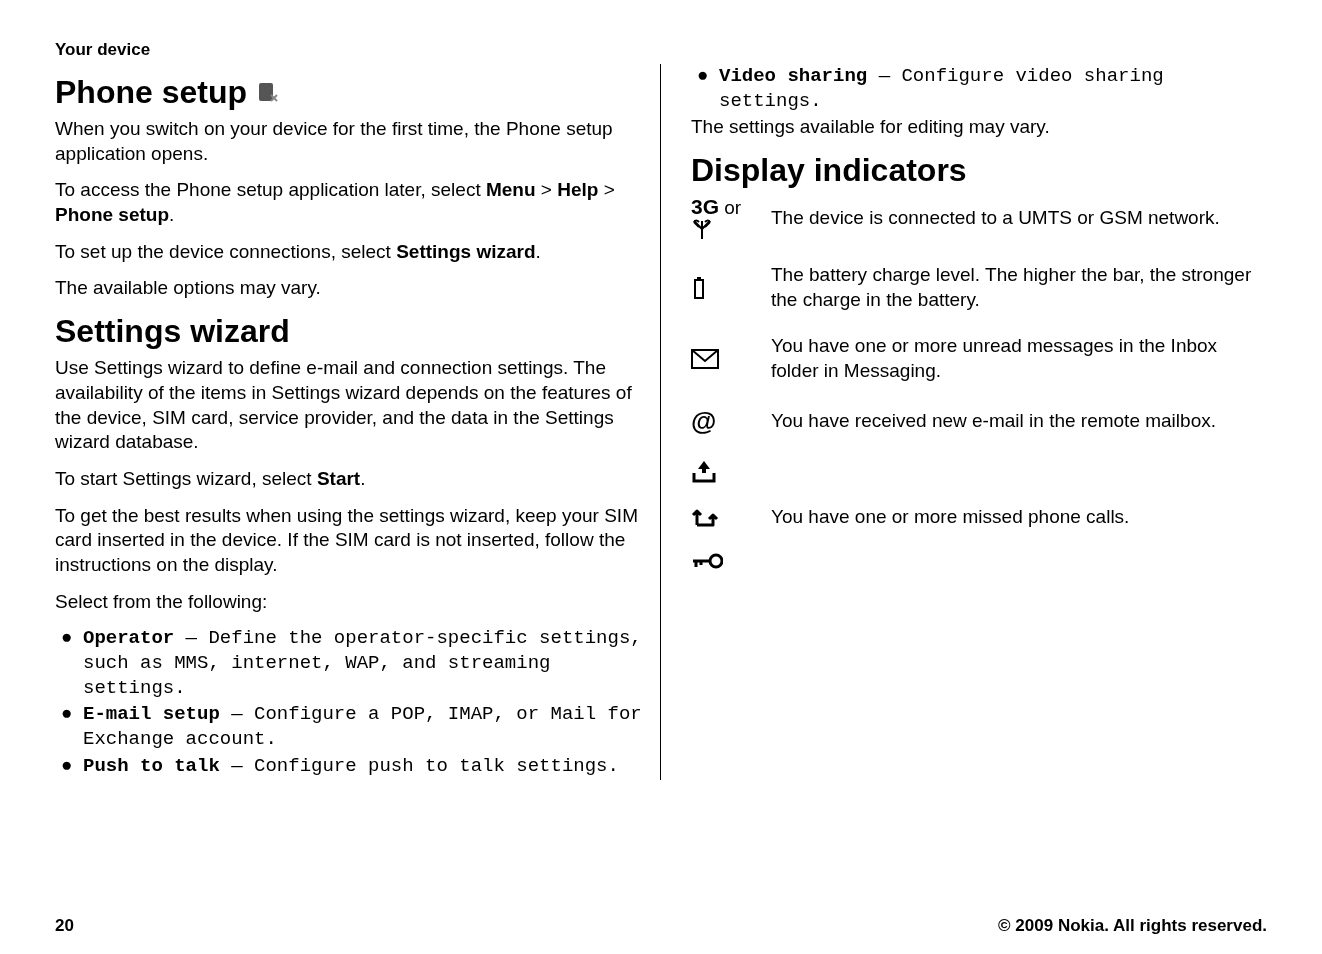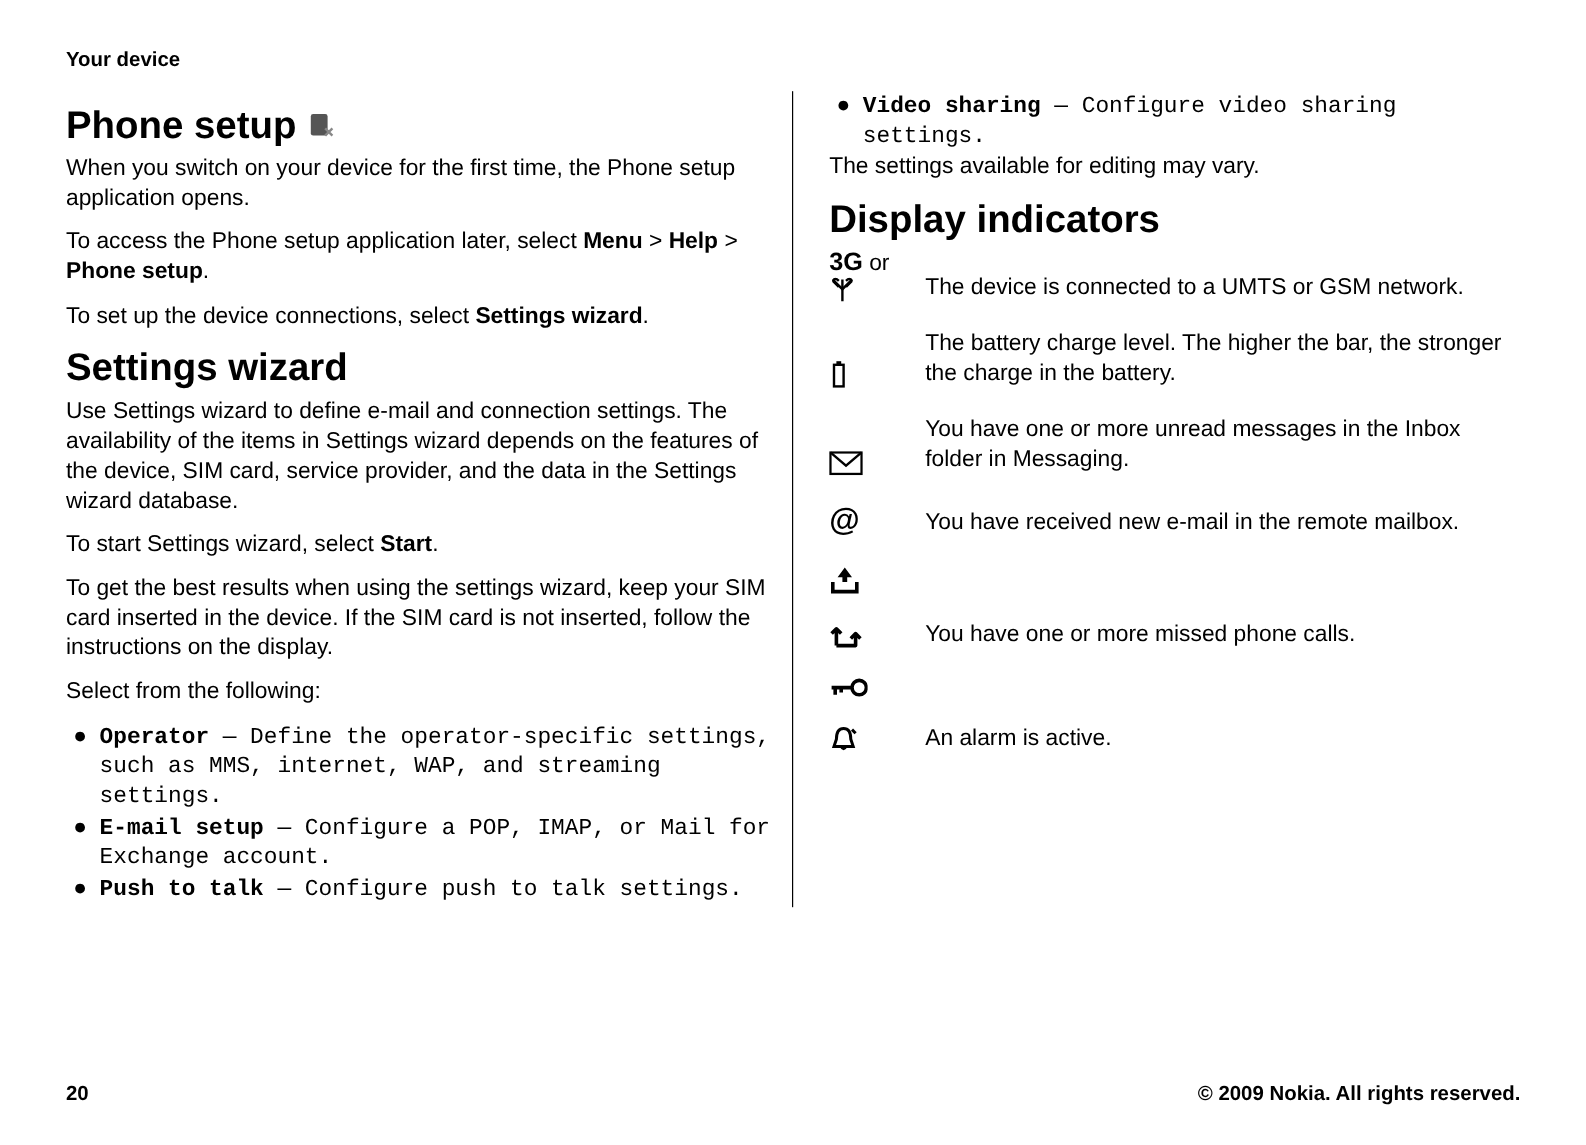"Your device" .page-header { margin-bottom: 16px -> 4px }
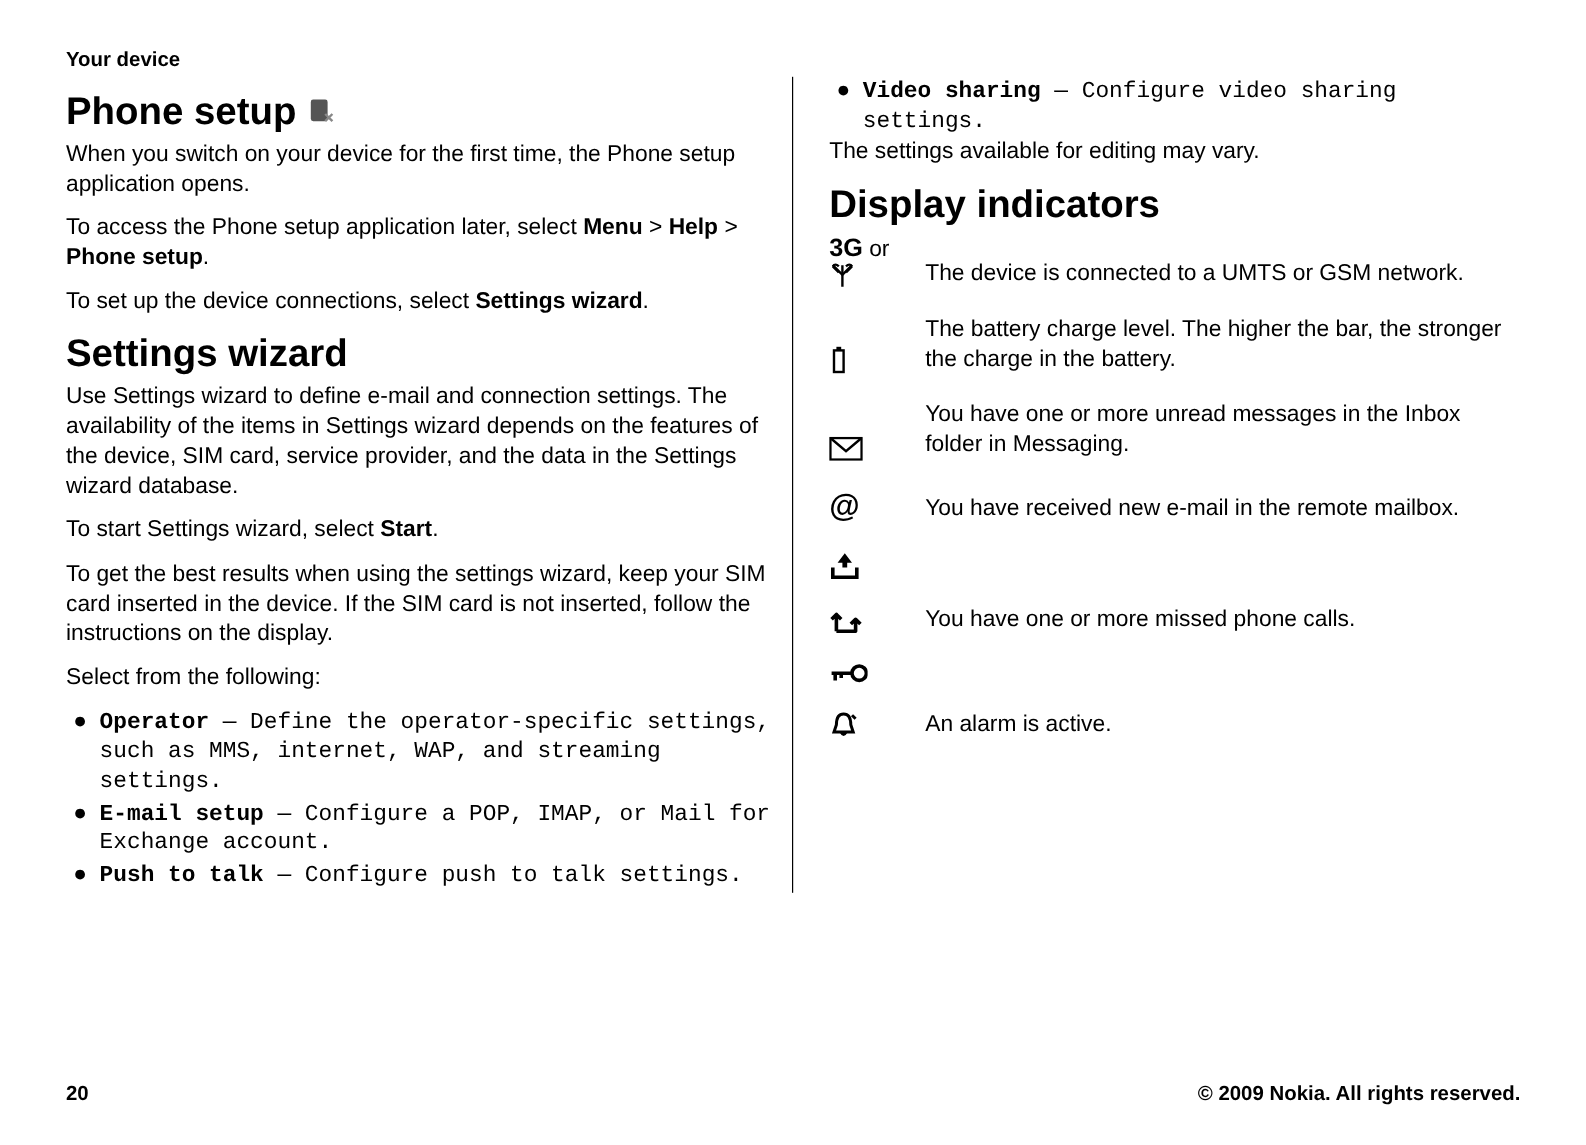"3G or" .indicator-row { align-items: flex-end -> center }
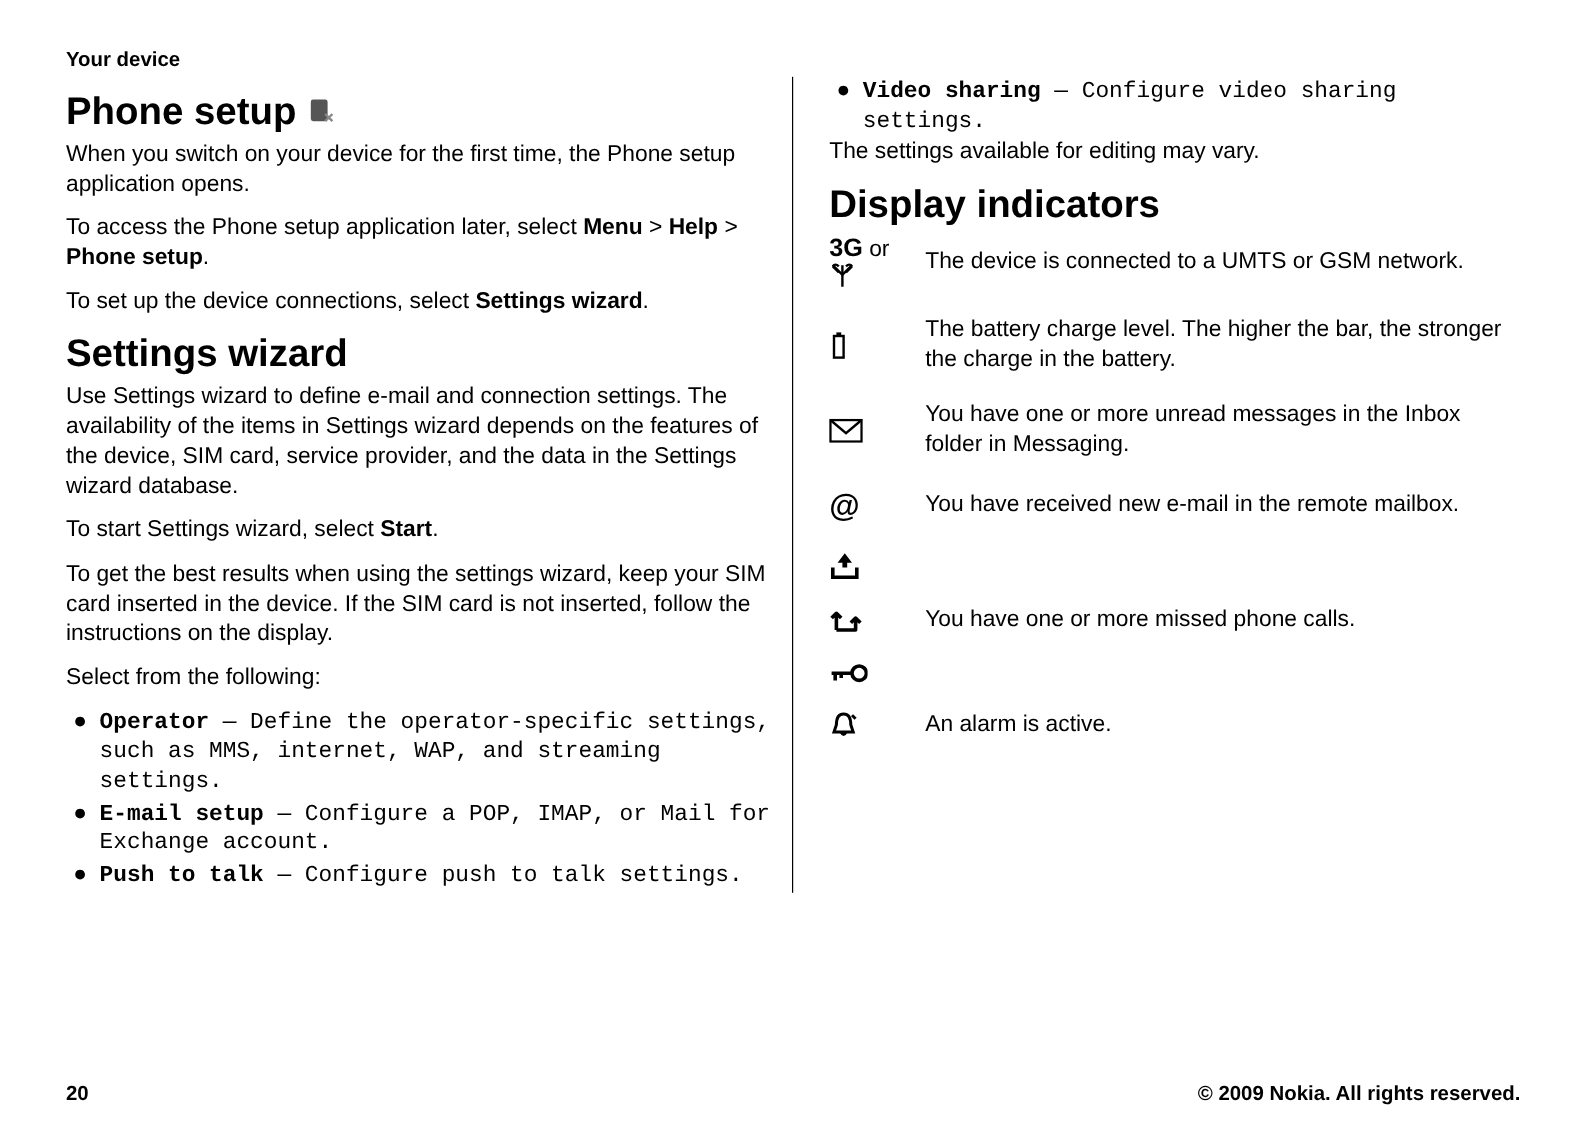"The available options may vary." p { html: none -> <p>The available options may vary.</p> }
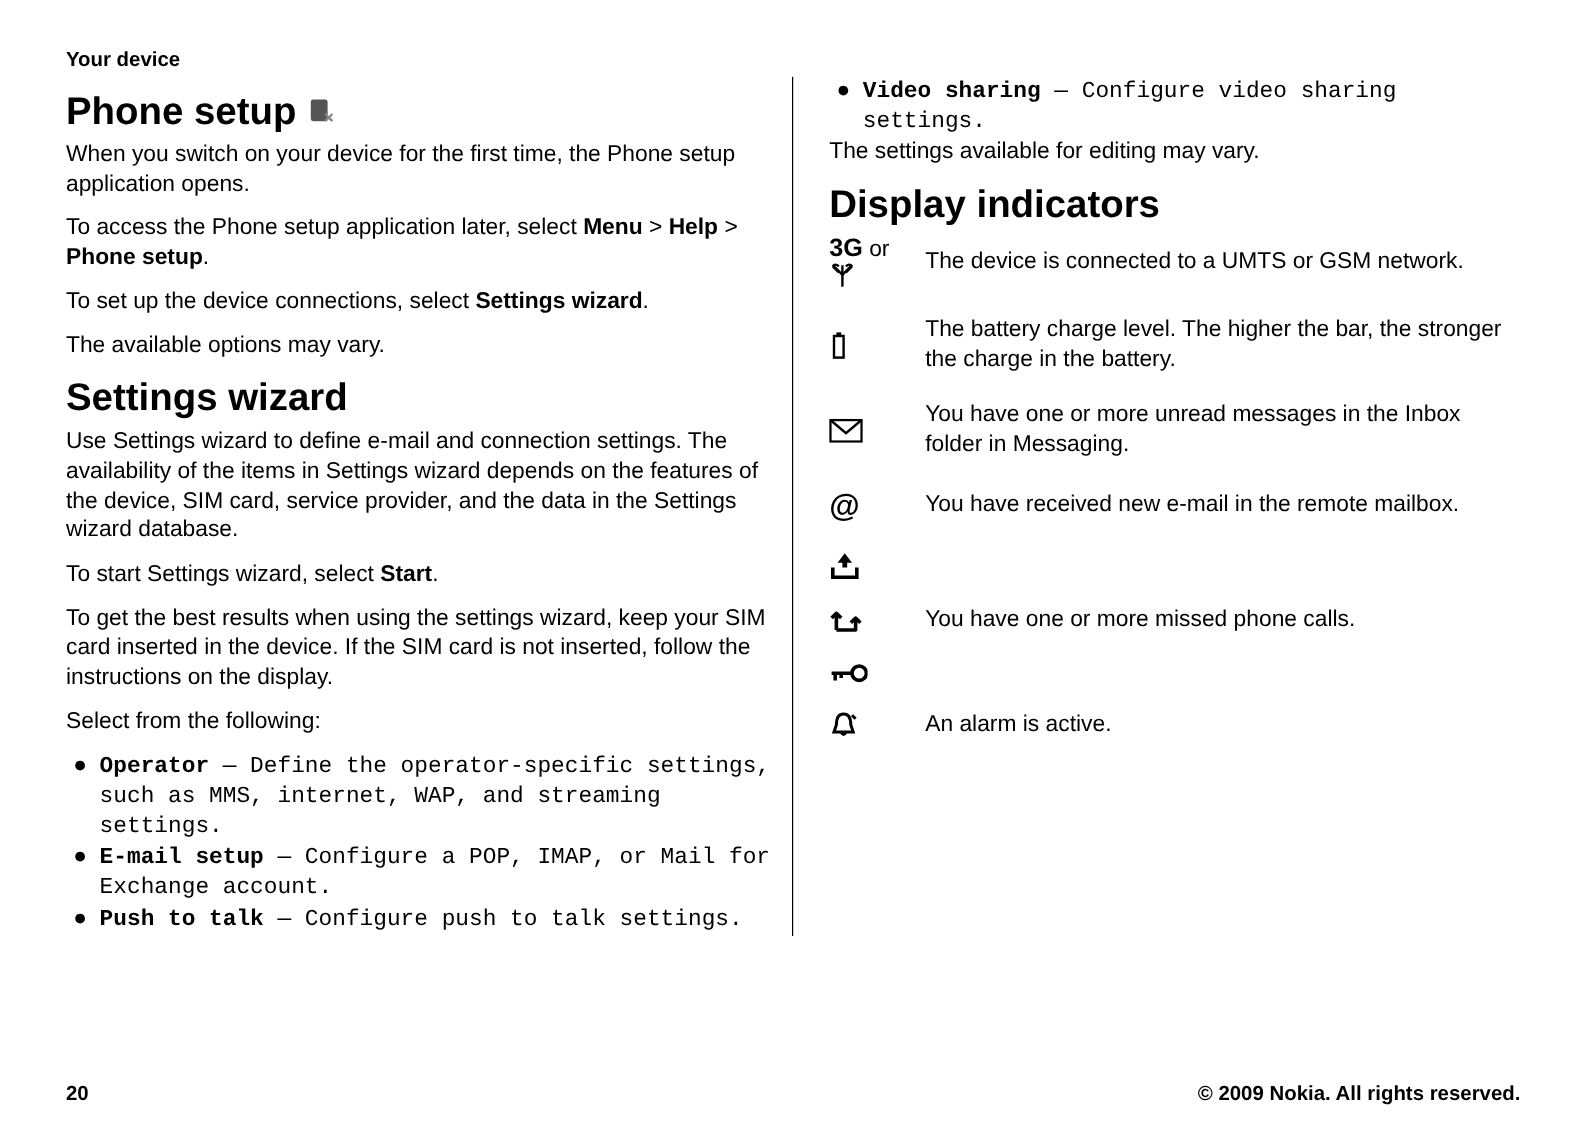"An alarm is active." div.indicator-row { html: <div> <div> <svg> <path></path> <path></path> <path></path> </svg> </div> <div>An alarm is active.</div> </div> -> none }
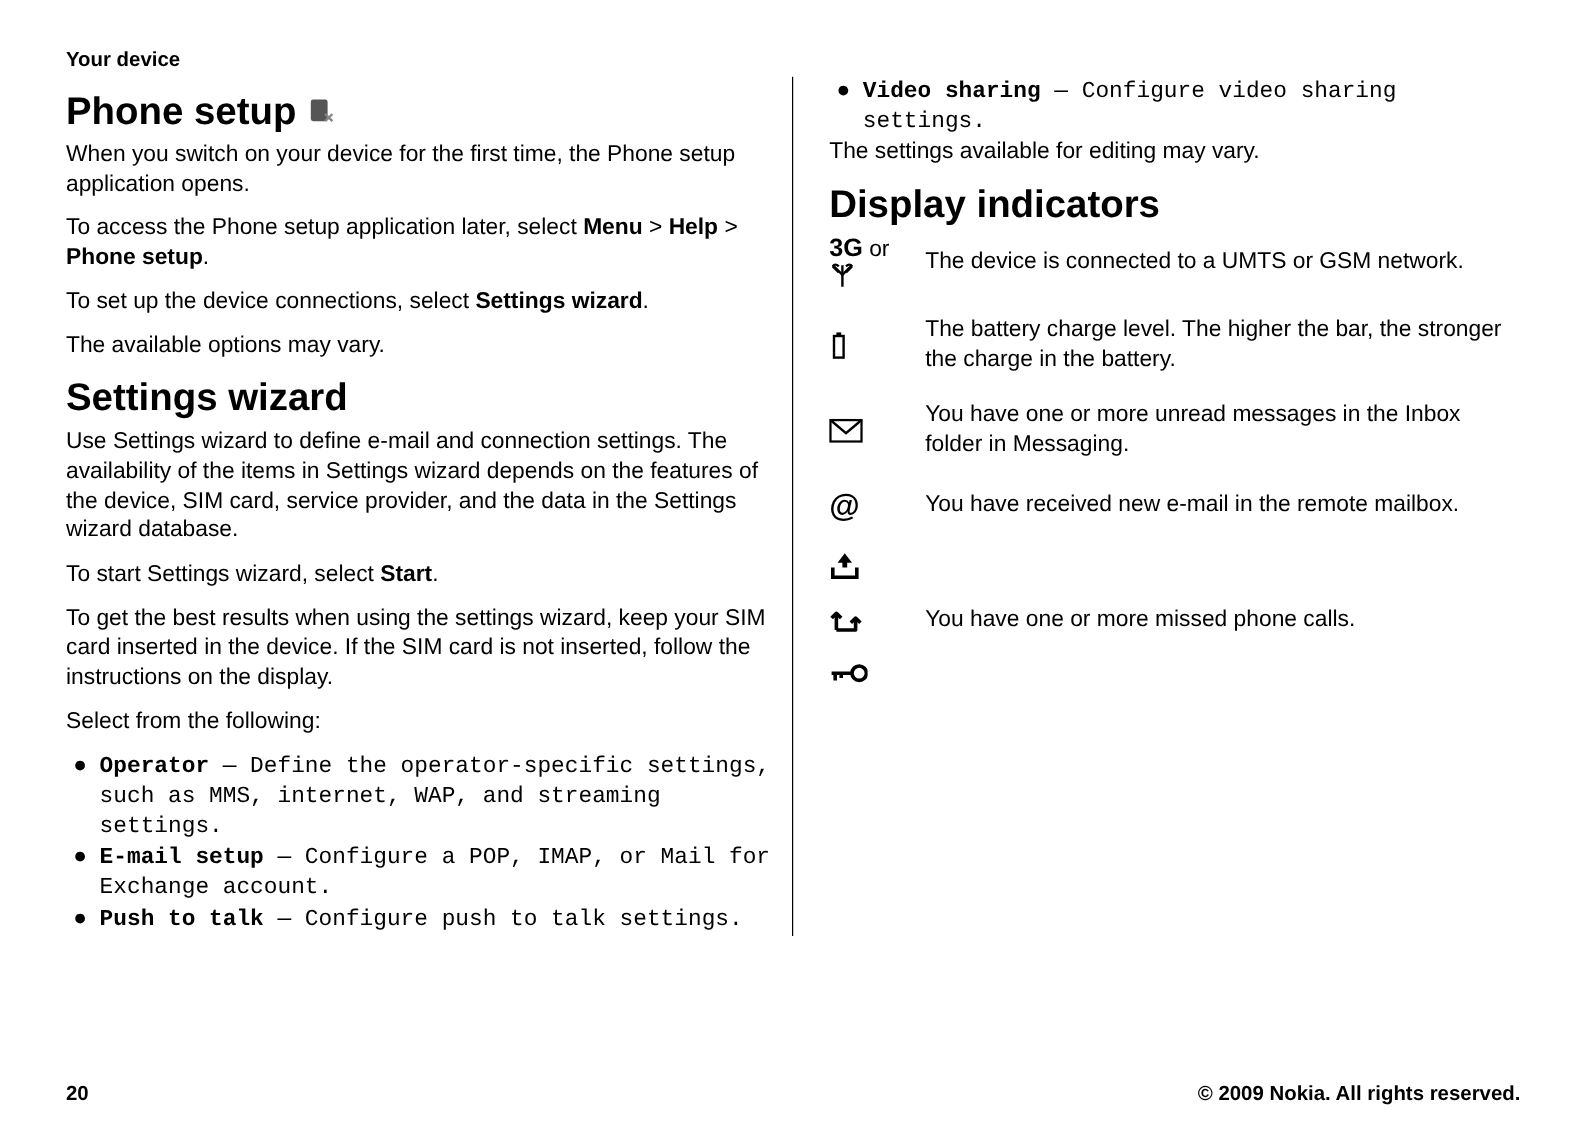"20" .footer { bottom: 32px -> 18px }
